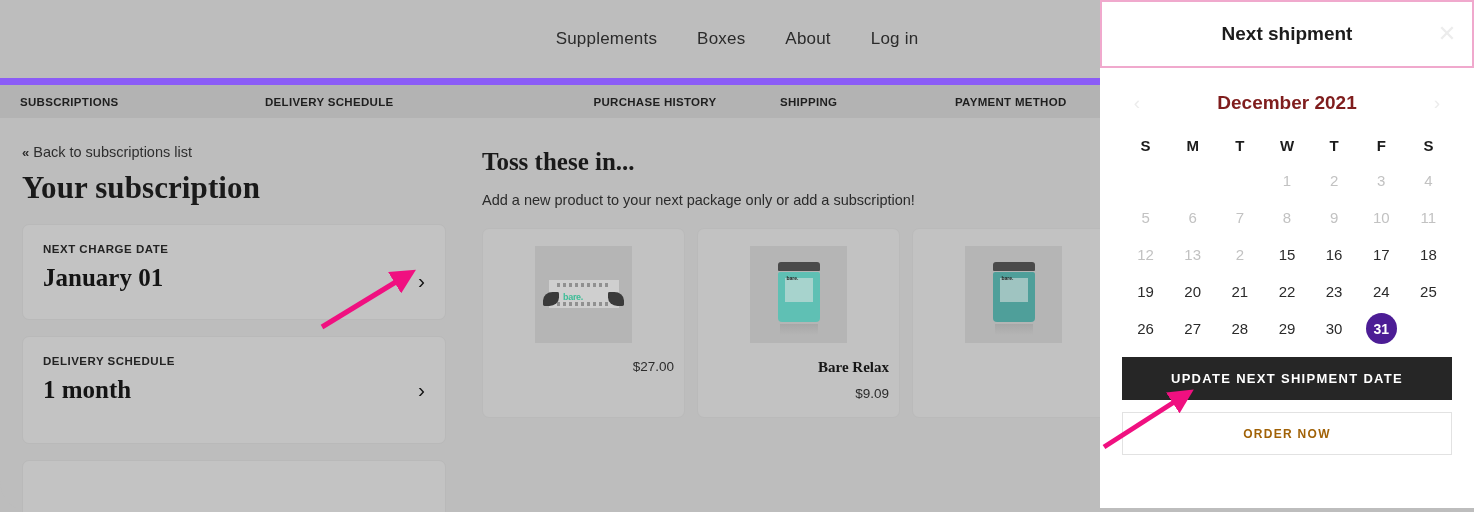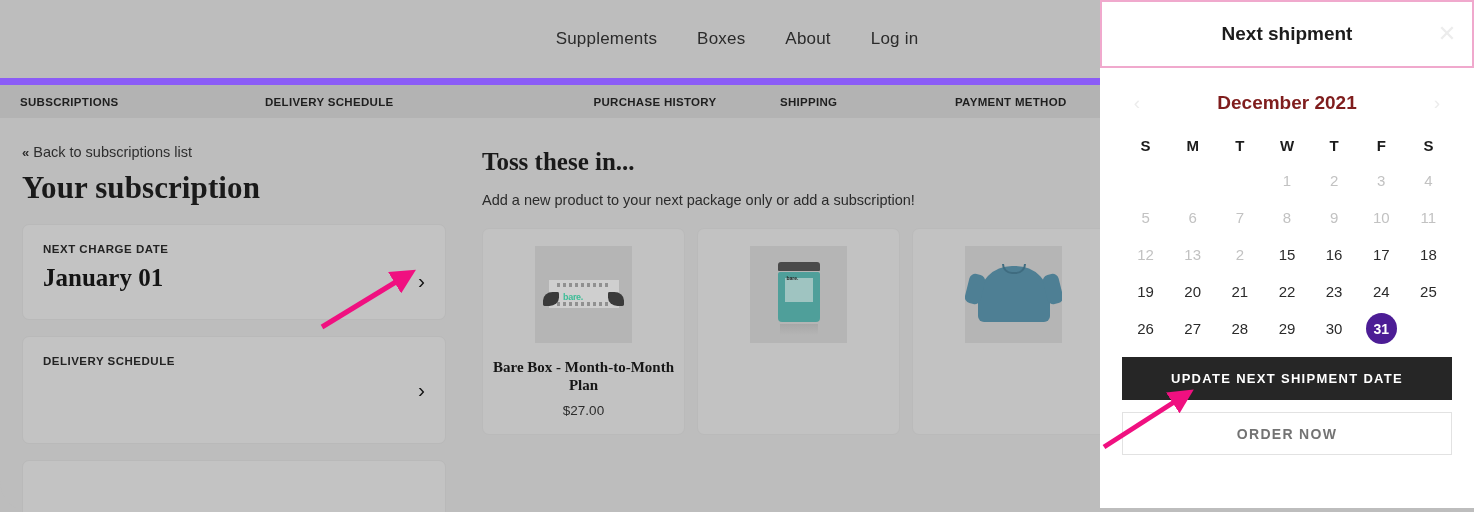"bare." .prod-card { text-align: center -> right }
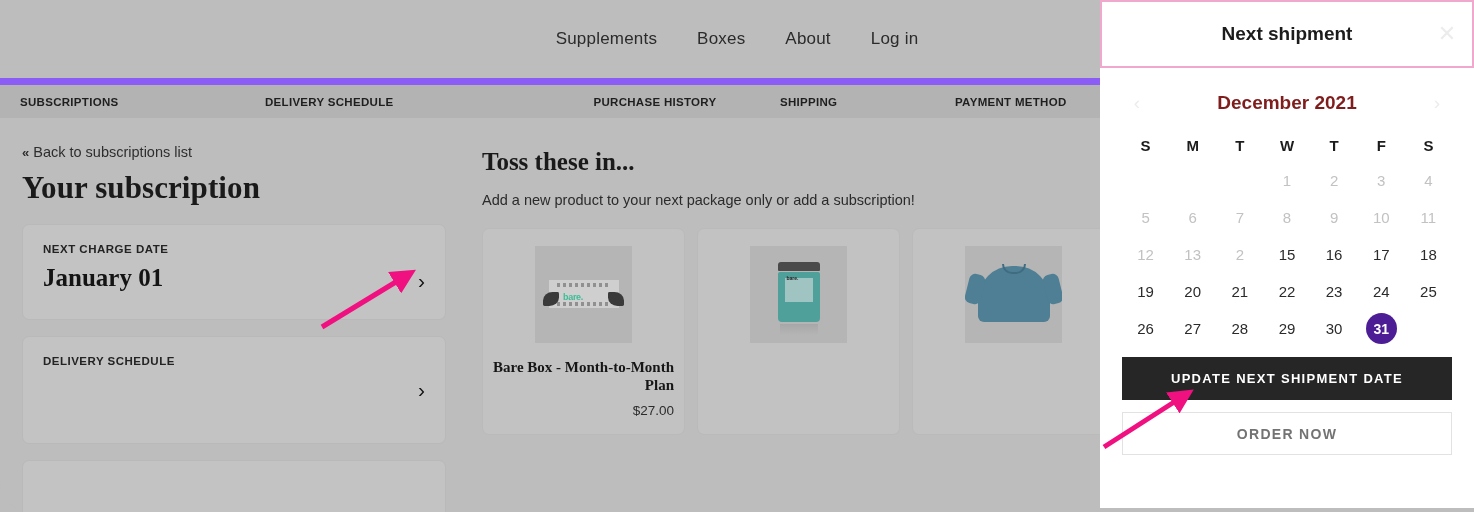"Bare Box - Month-to-Month Plan" div.prod-name { html: <div>Bare Box - Month-to-Month Plan</div> -> none }
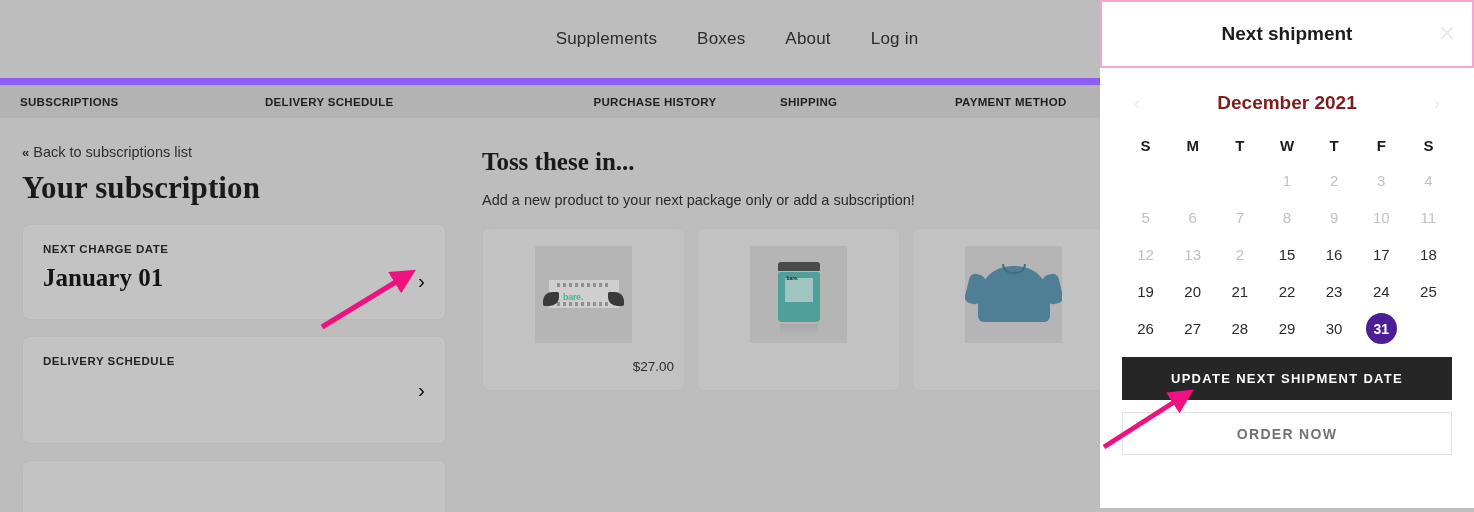"Bare Relax" div.prod-card { html: none -> <div> <div> <div> <div></div> <div></div> <div></div> <div>bare.</div> <div></div> </div> </div> <div>Bare Relax</div> <div>$9.09</div> </div> }
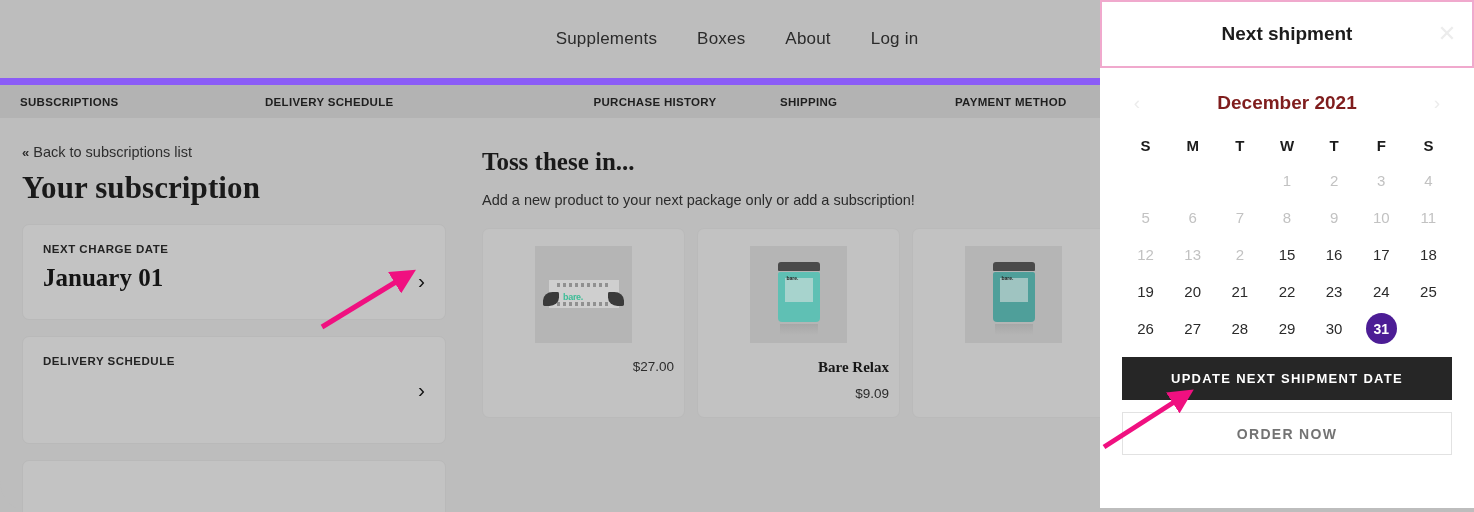"1 month" div.value { html: none -> <div>1 month</div> }
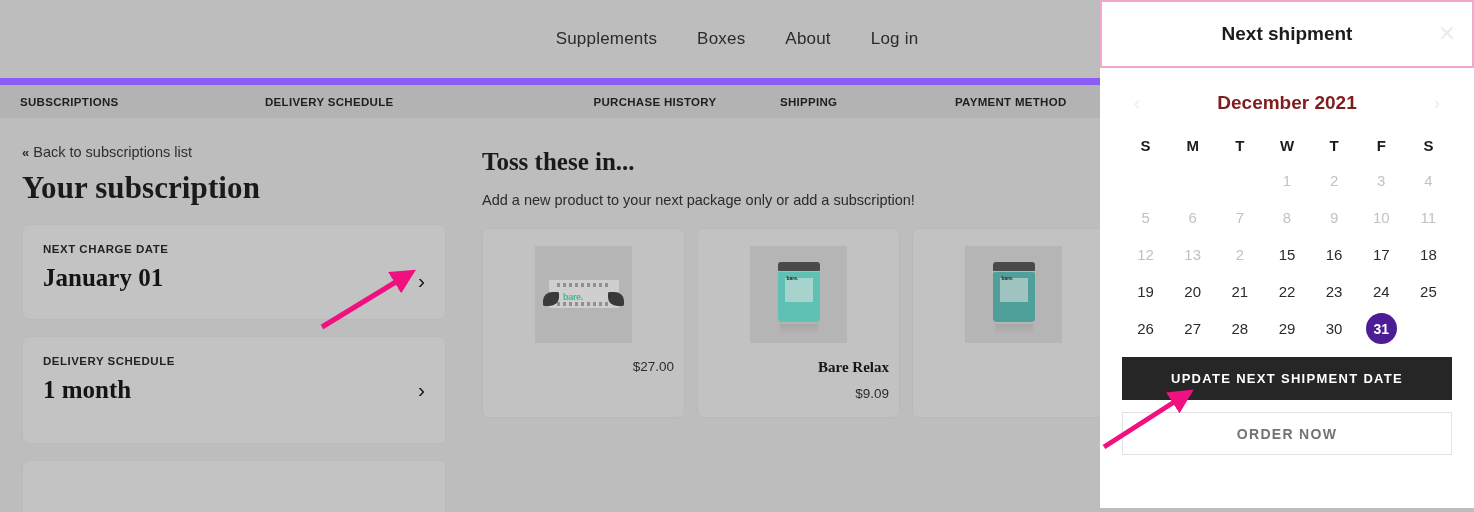"ORDER NOW" .btn-secondary { color: #737373 -> #a16207; font-size: 14px -> 12px }
